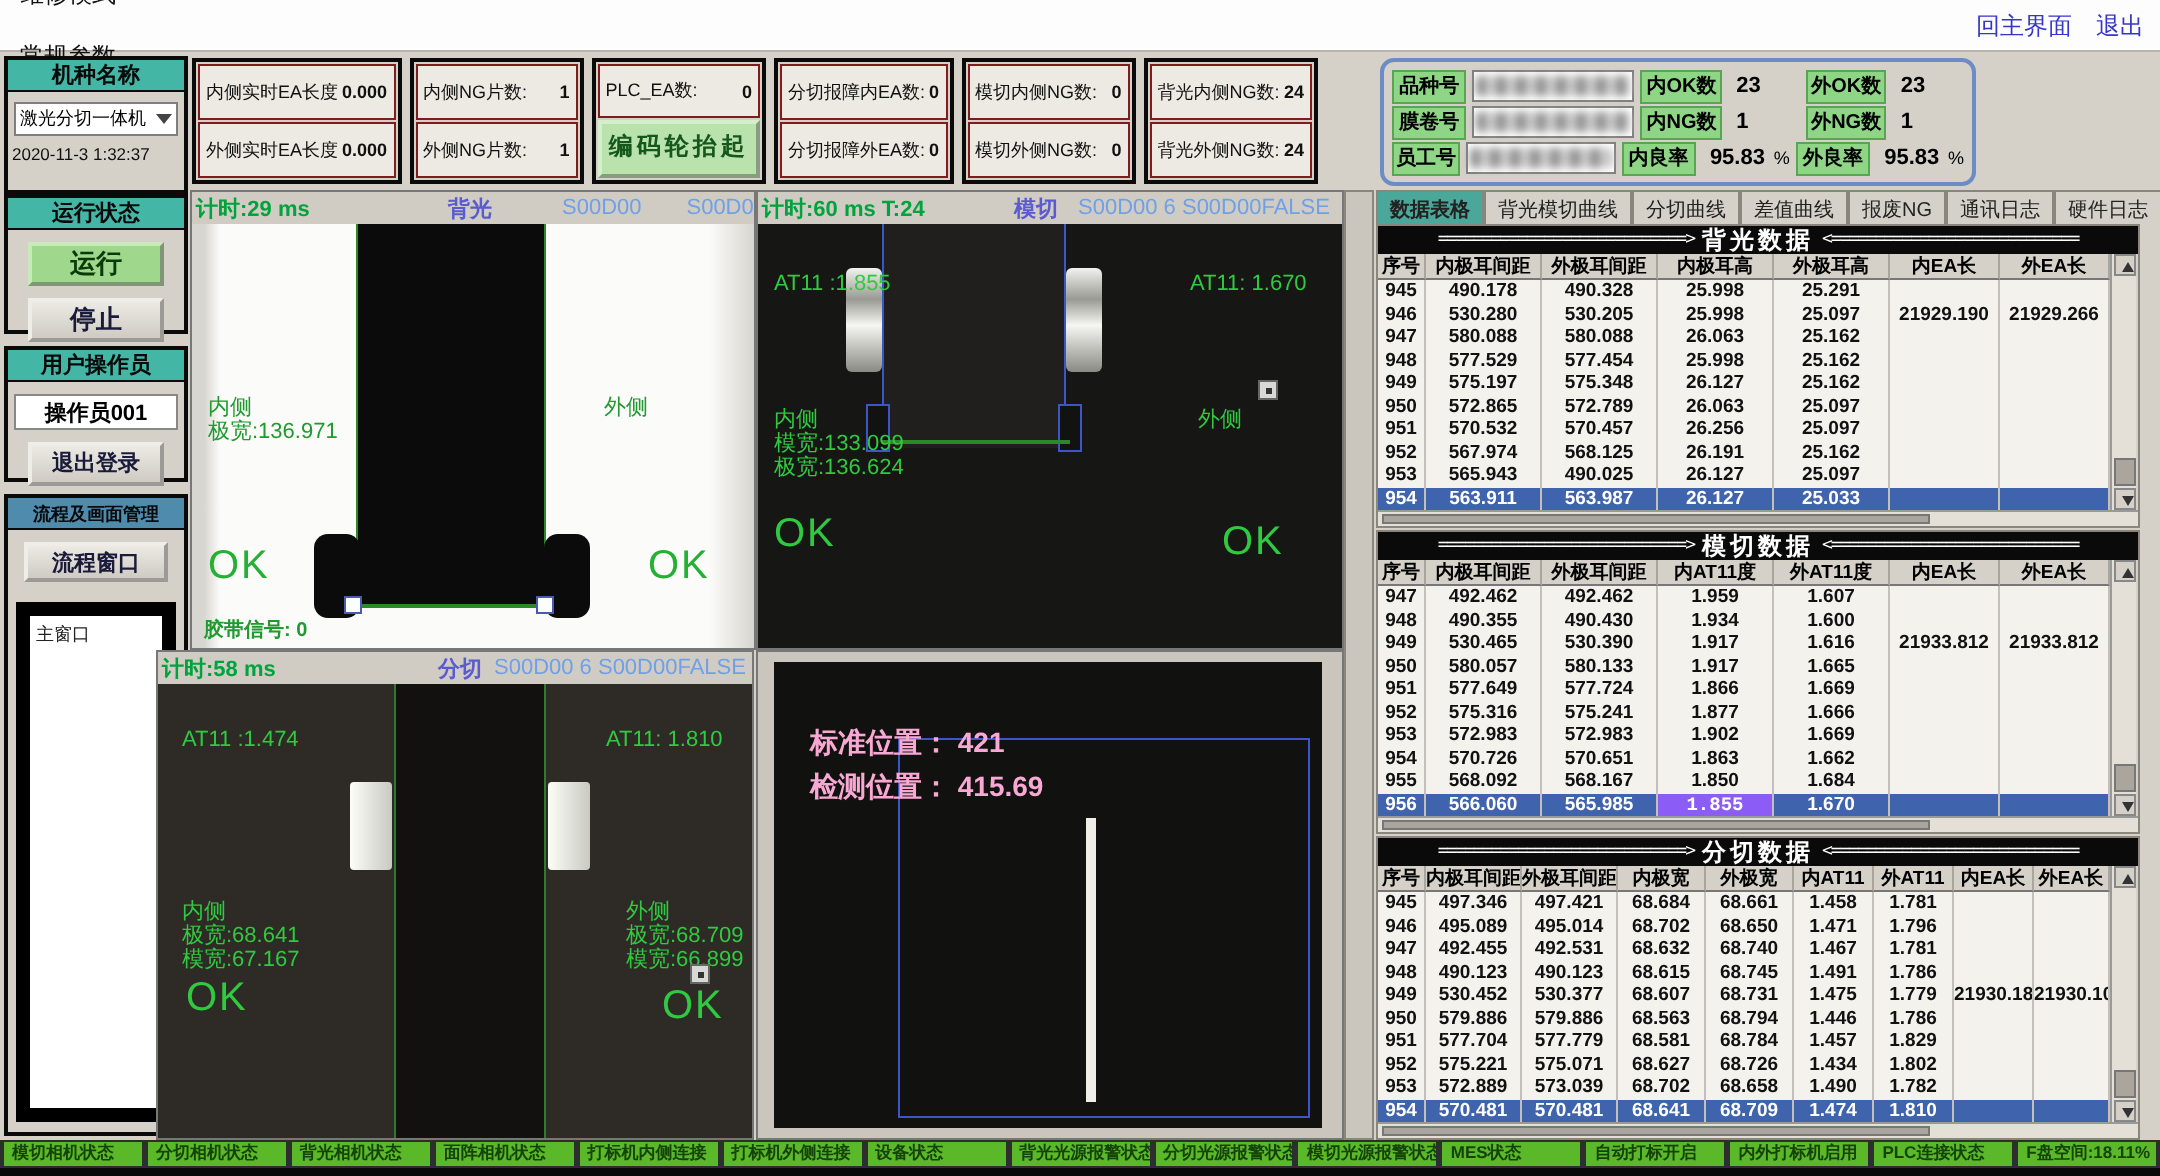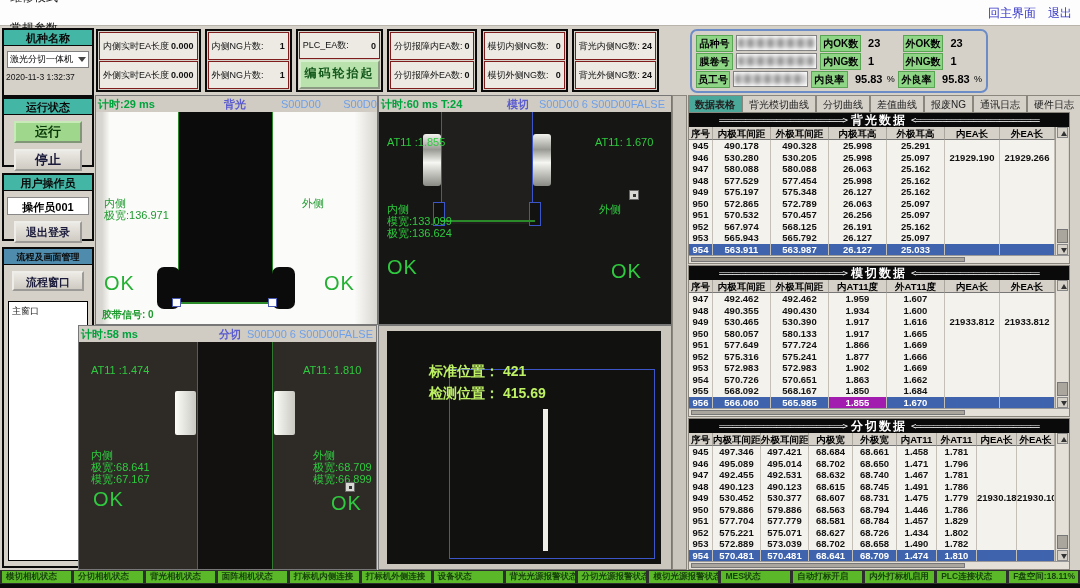"565.792" div.td { text: 565.792 -> 490.025 }
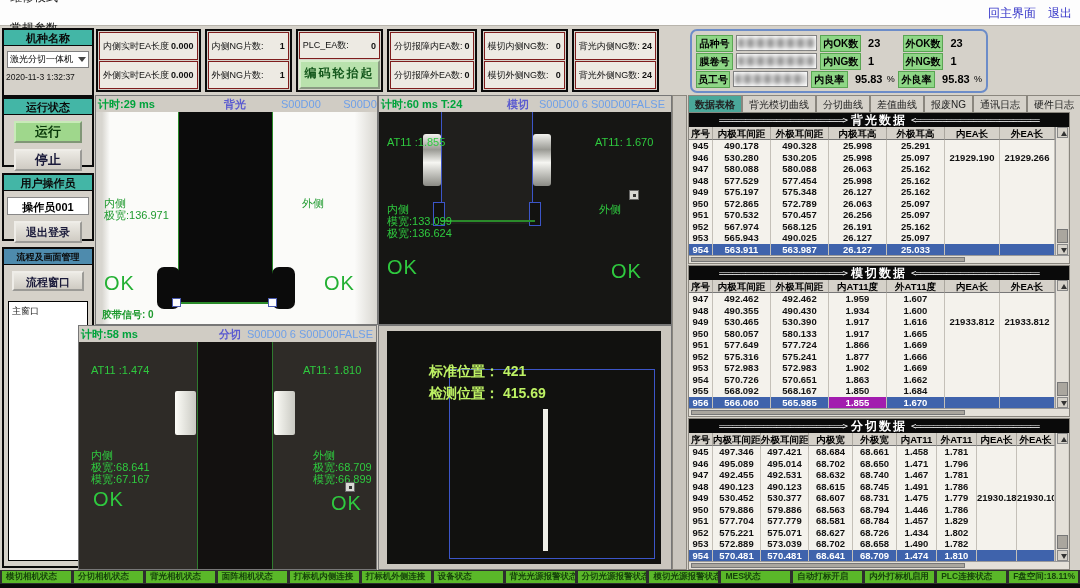"主窗口" .flow-list { border: 1px solid #000000 -> 7px solid #000000 }
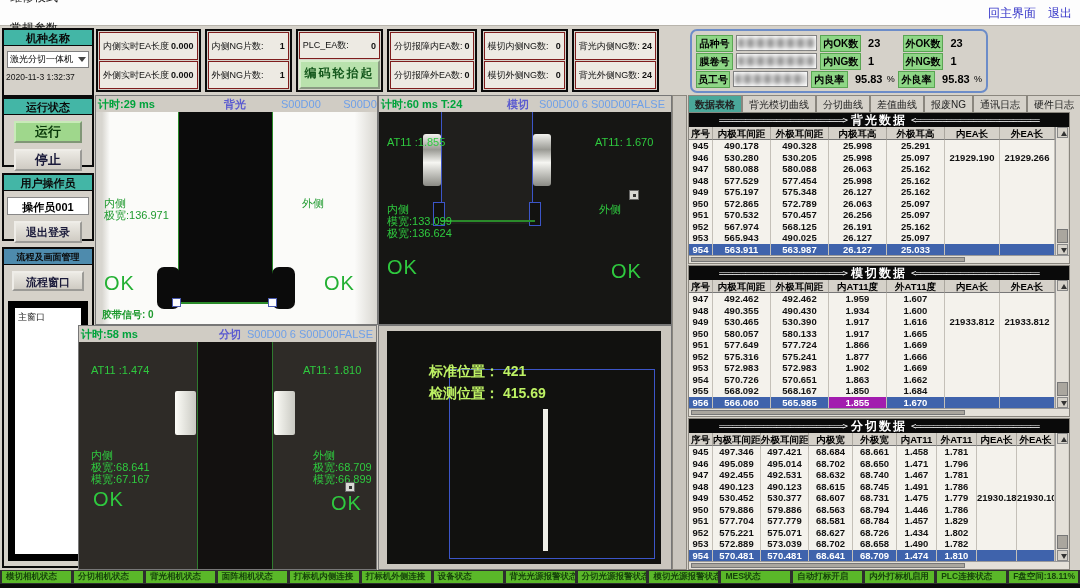"标准位置： 421" .ar-txt { color: #bef264 -> #f9a8d4; margin-left: 24px -> none }
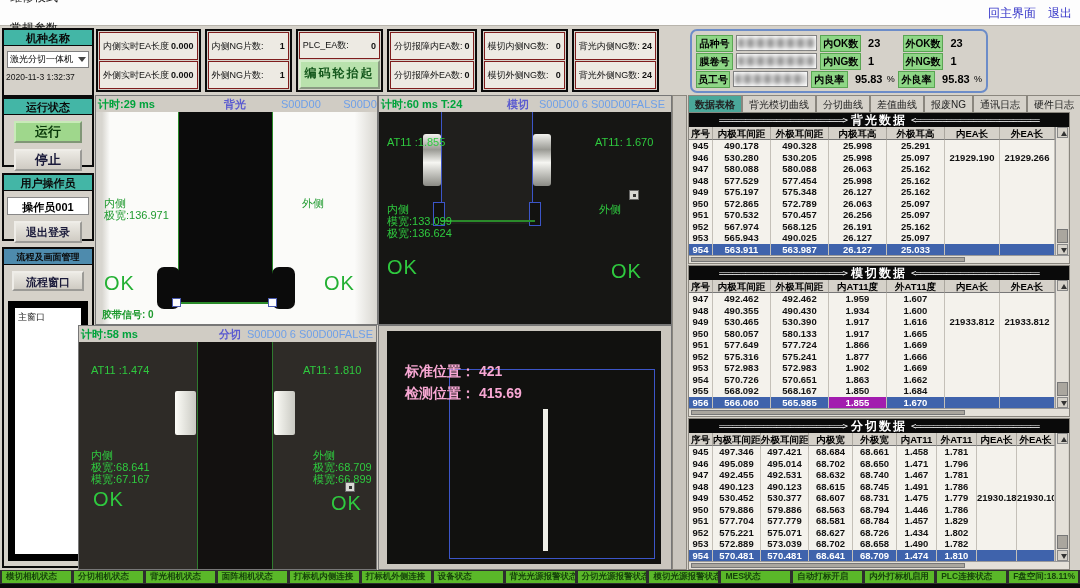"1.855" div.td { background: #a21caf -> #8b5cf6; font-family: none -> Liberation Mono, monospace }
